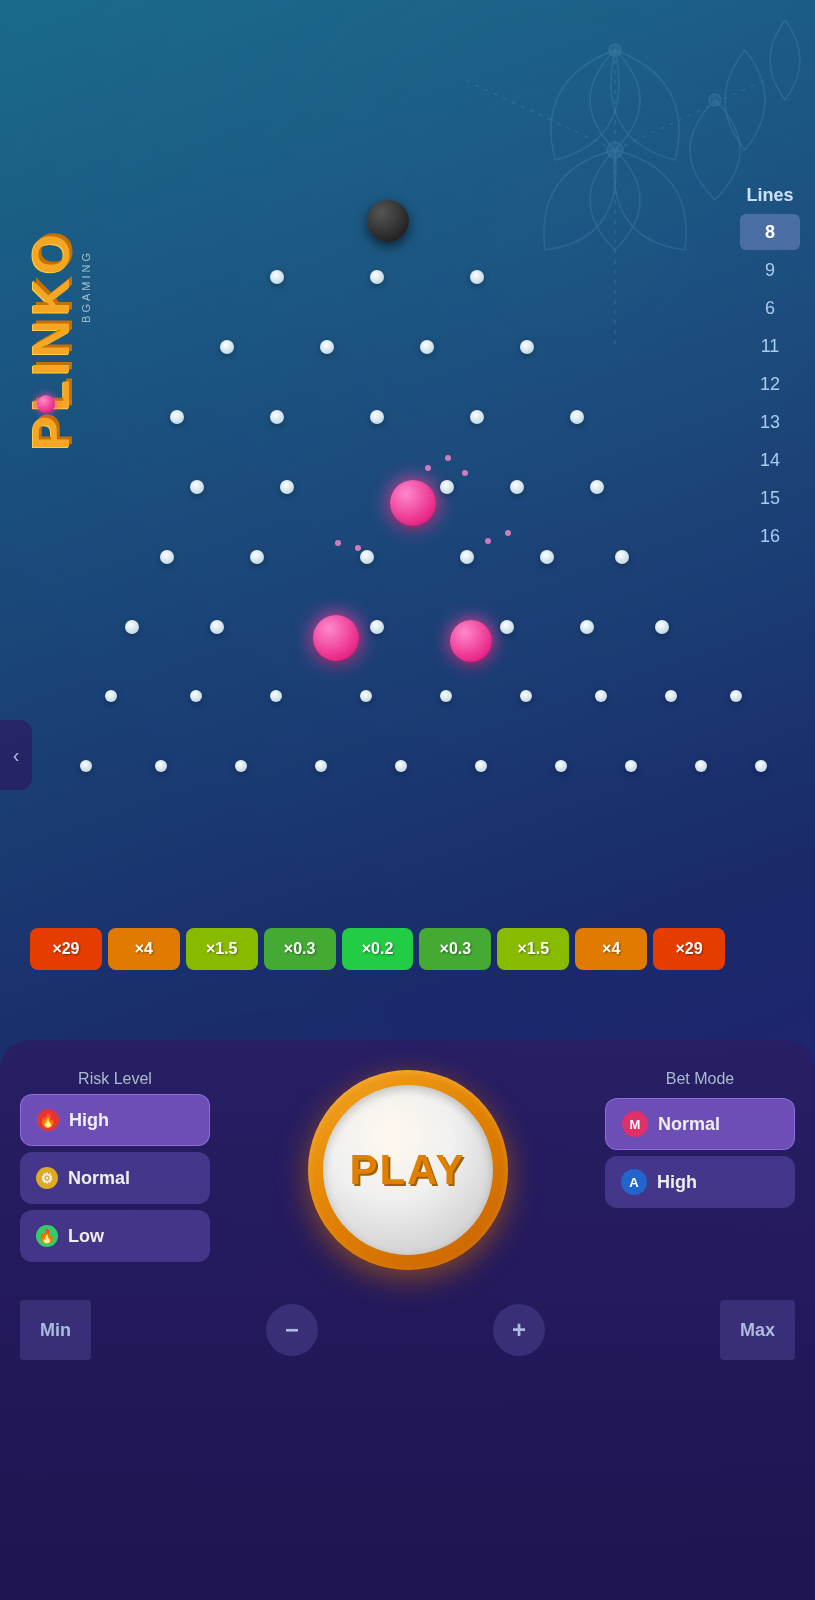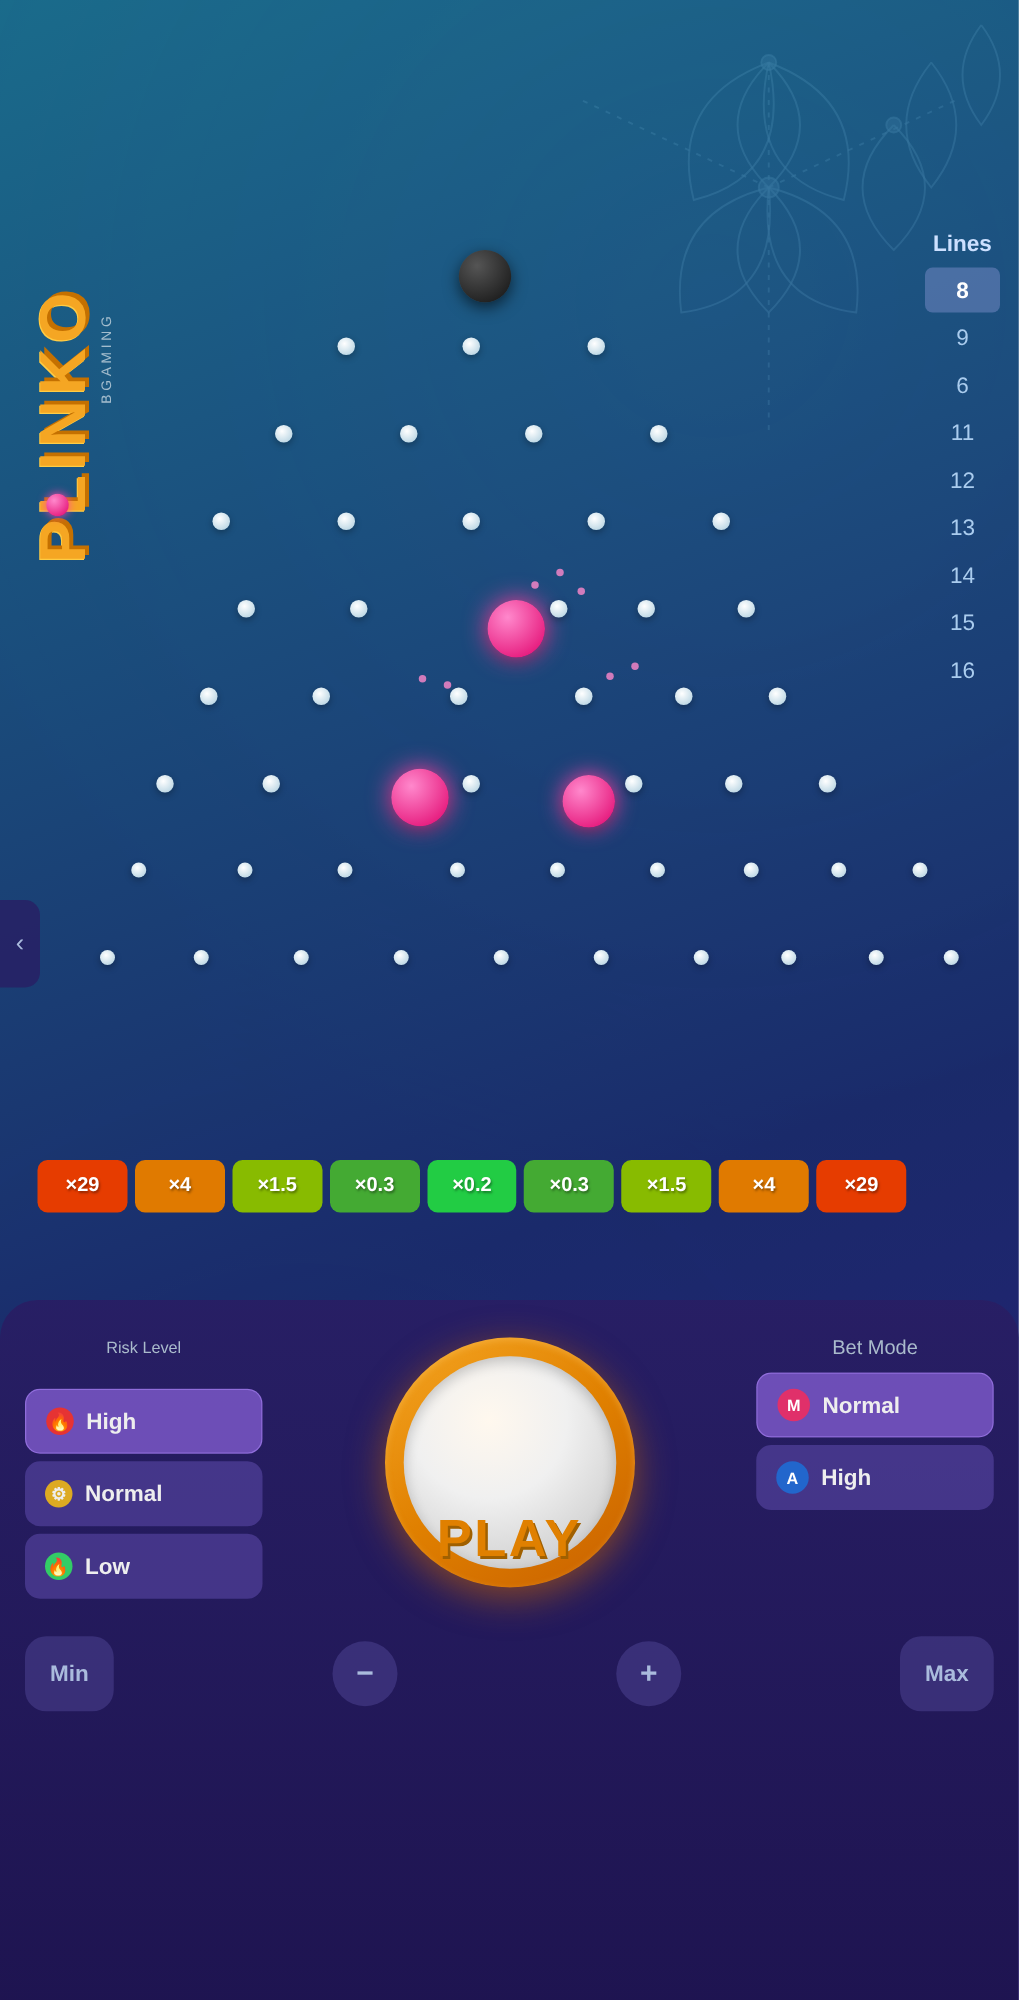"Risk Level" .risk-label { font-size: 13px -> 16px; margin-bottom: 20px -> 0 }
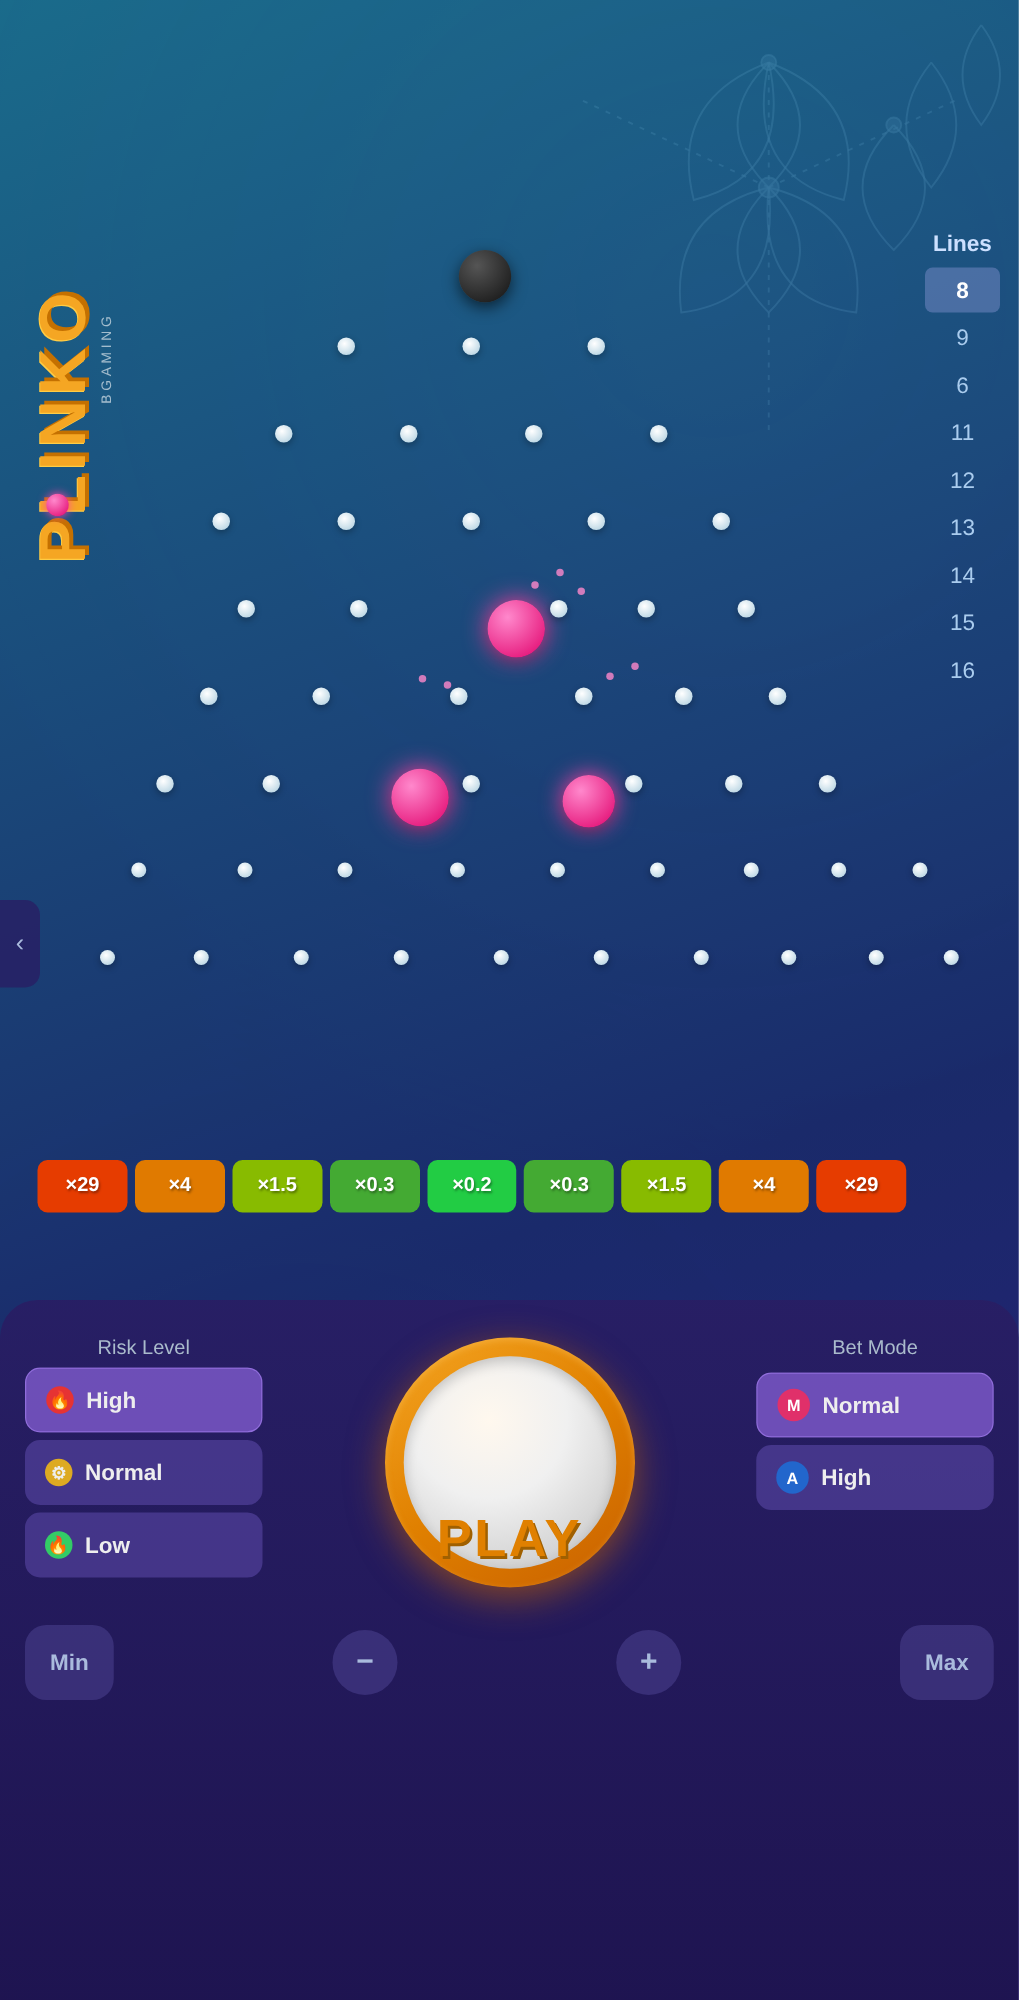"PLAY" .play-btn-inner { align-items: flex-end -> center }
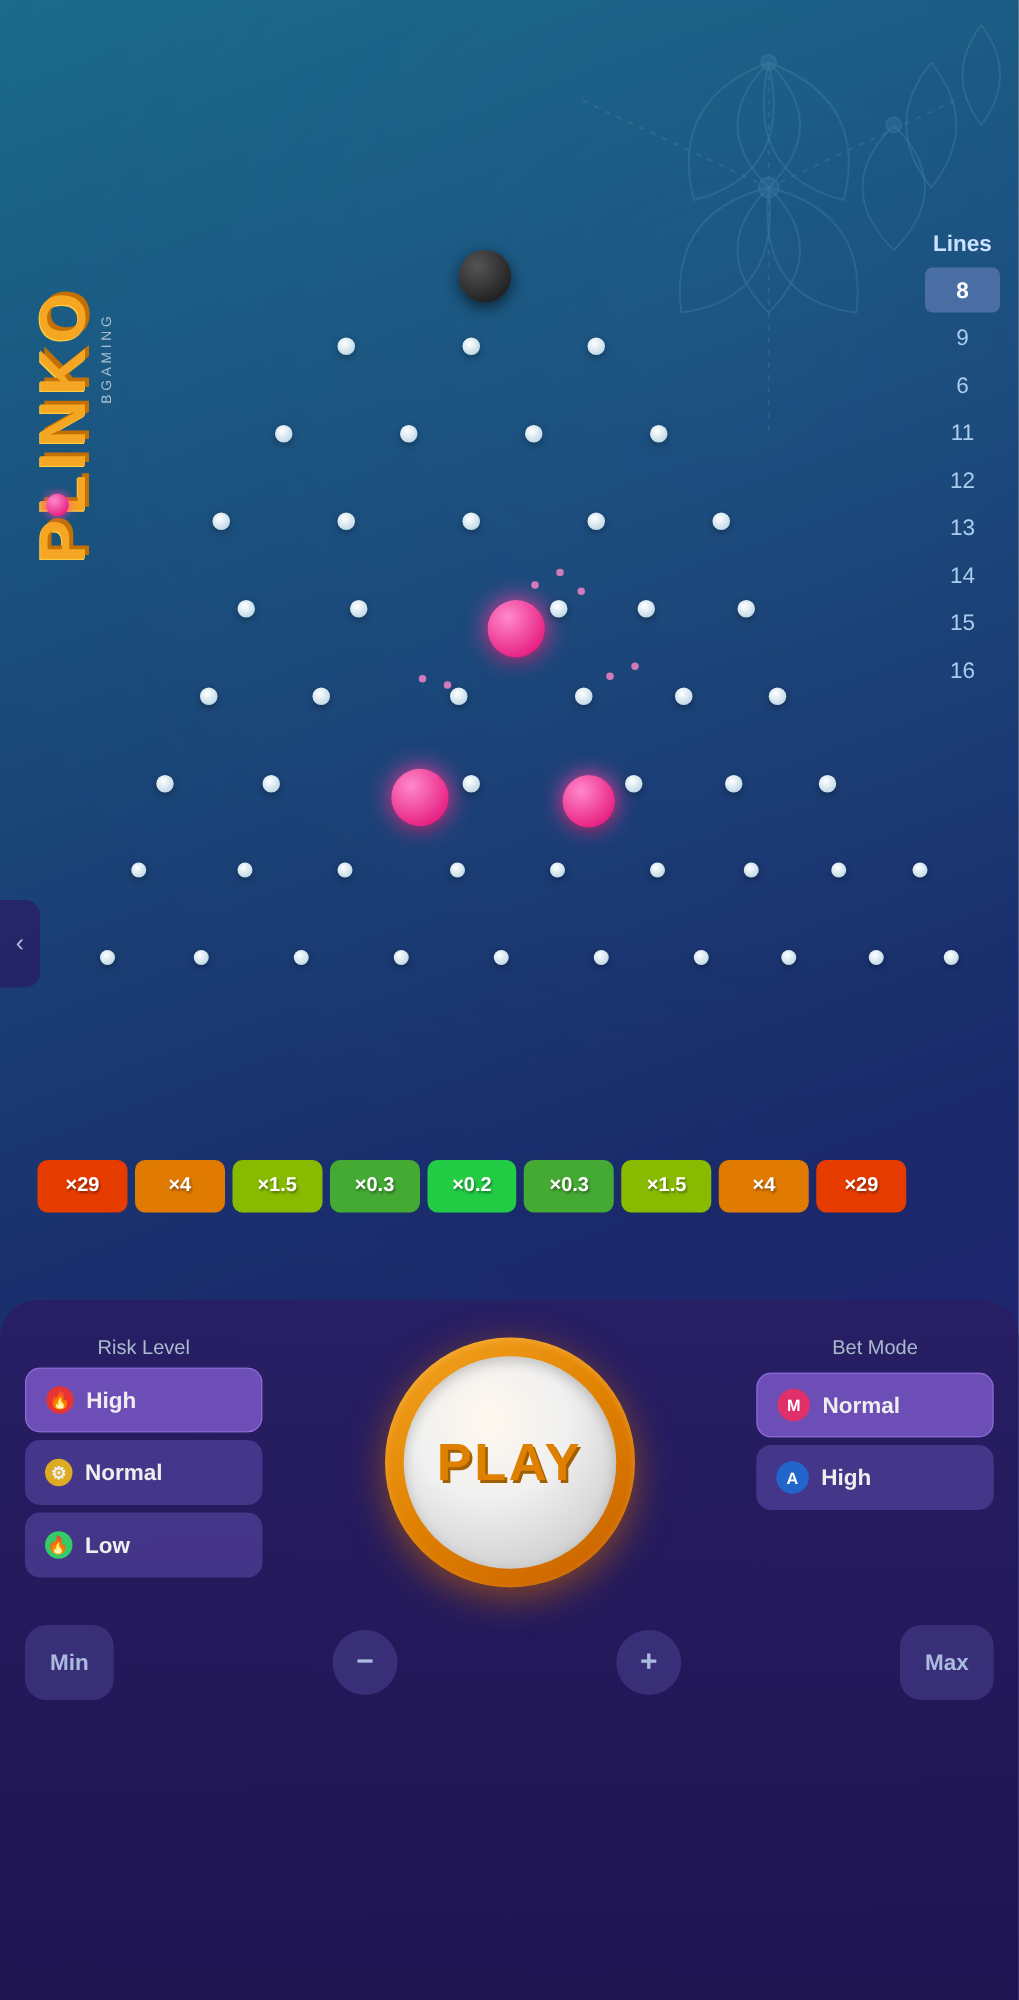"Min" .bet-side-btn { border-radius: 17px -> 4px }
